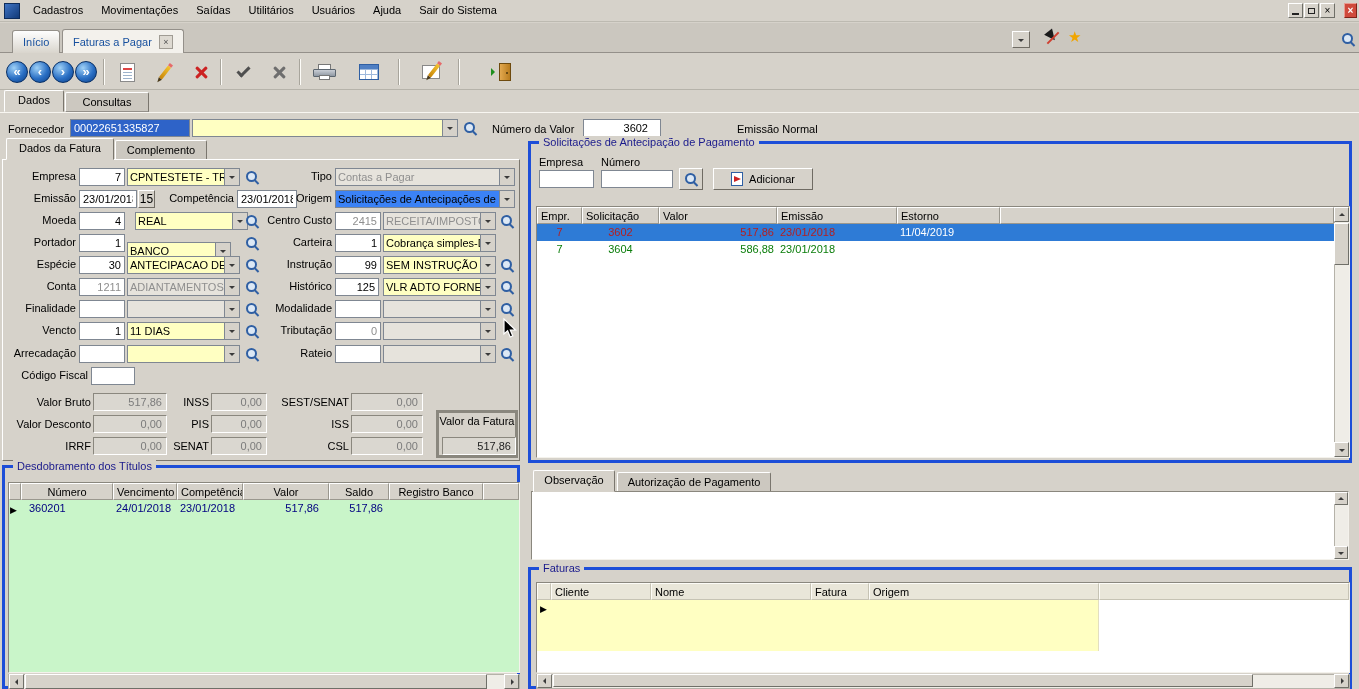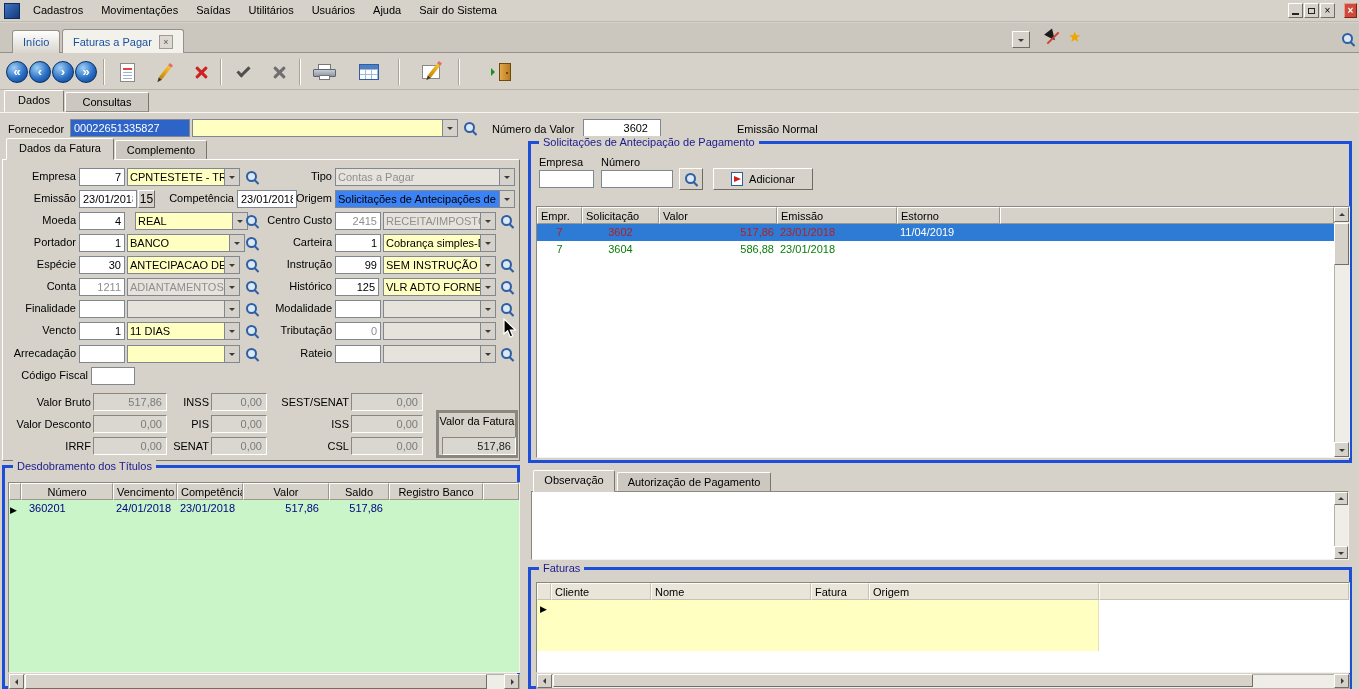"BANCO" div.combo { top: 74px -> 82px; width: 118px -> 104px }
